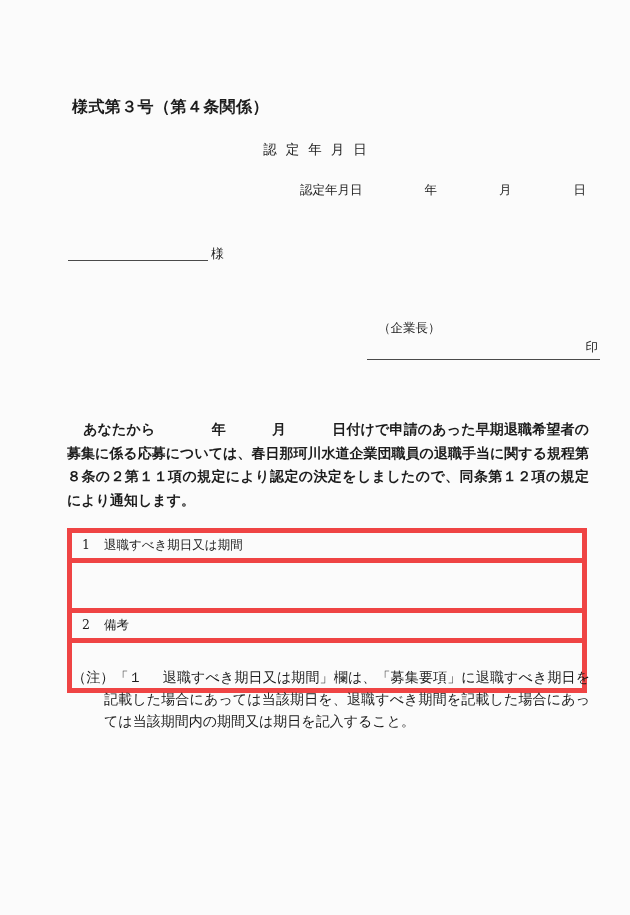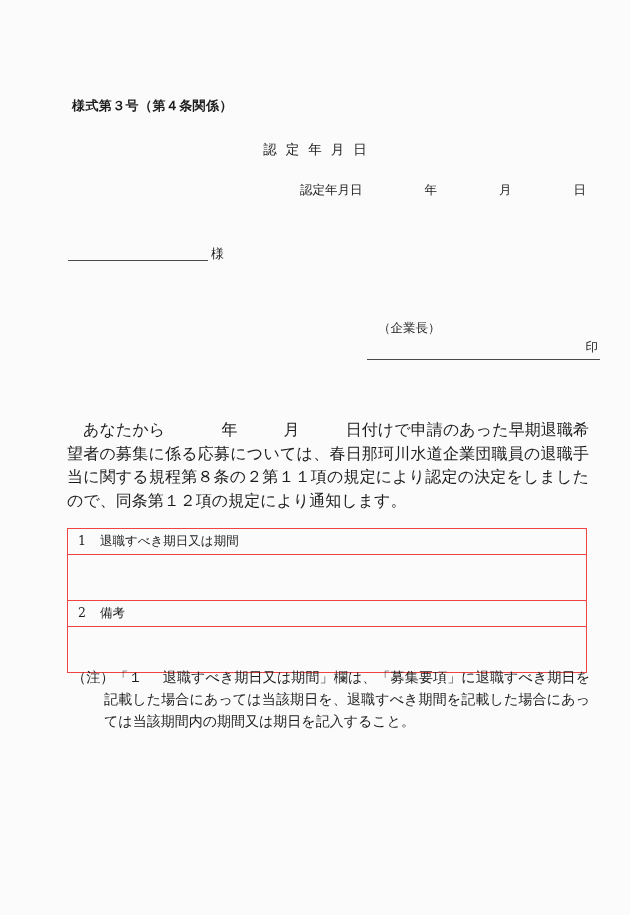"様式第３号（第４条関係）" .form-no { font-size: 13px -> 16px }
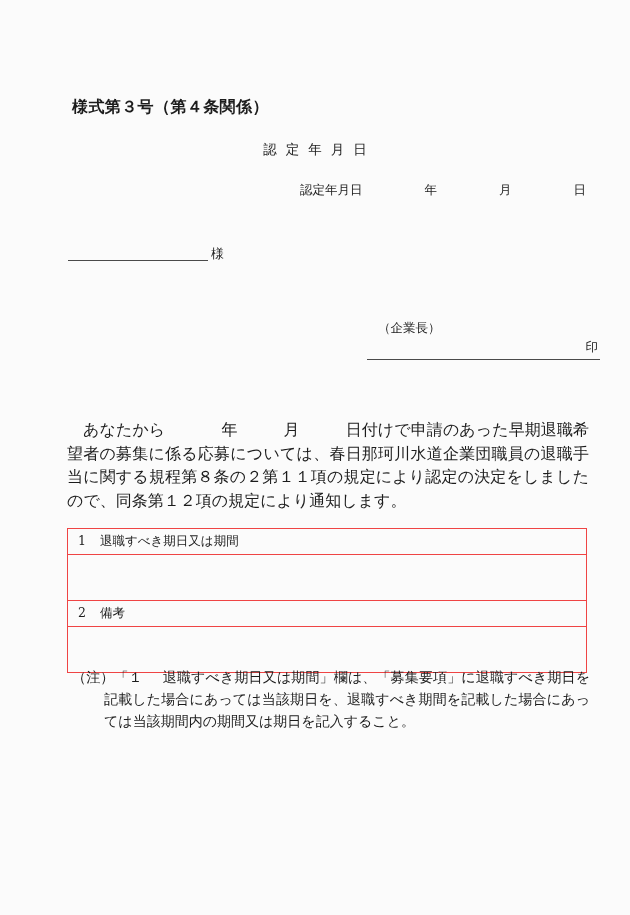"あなたから 年 月" .body-text { font-size: 16px -> 14px; font-weight: none -> bold }
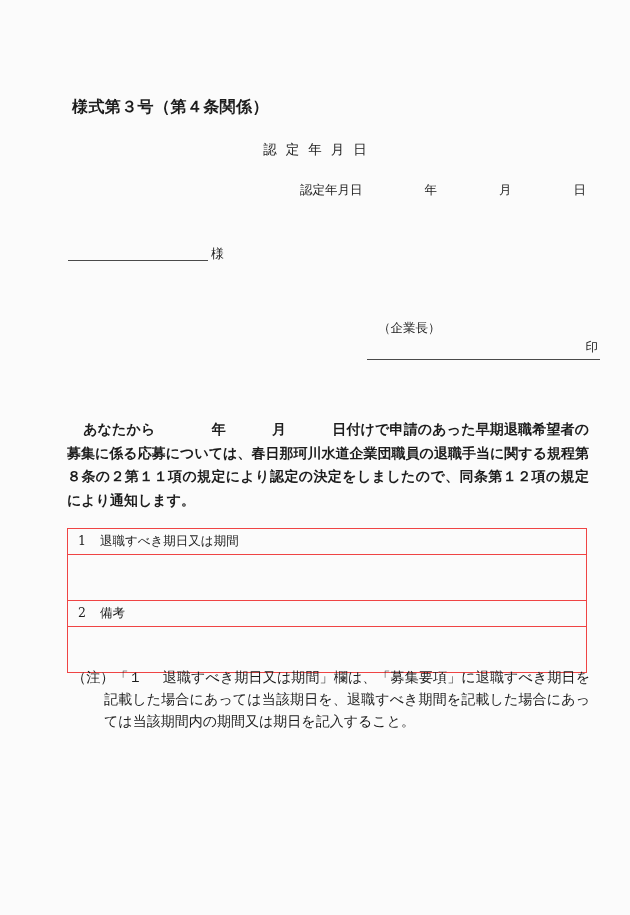"1 退職すべき期日又は期間" .form-table td { border: 1px solid #ef4444 -> 5px solid #ef4444 }
